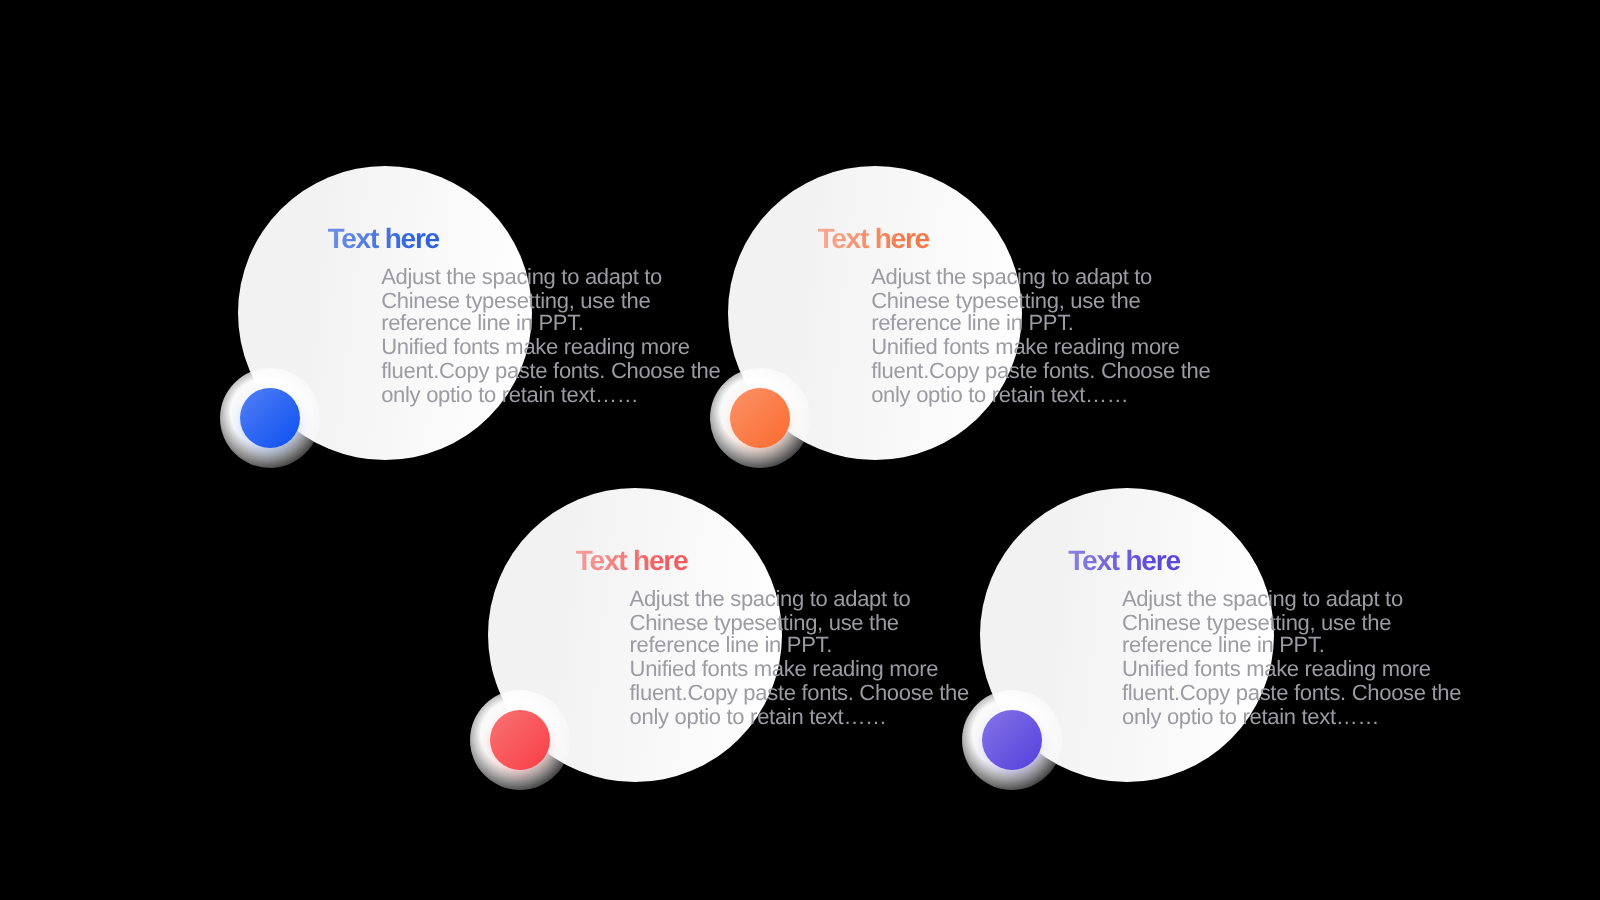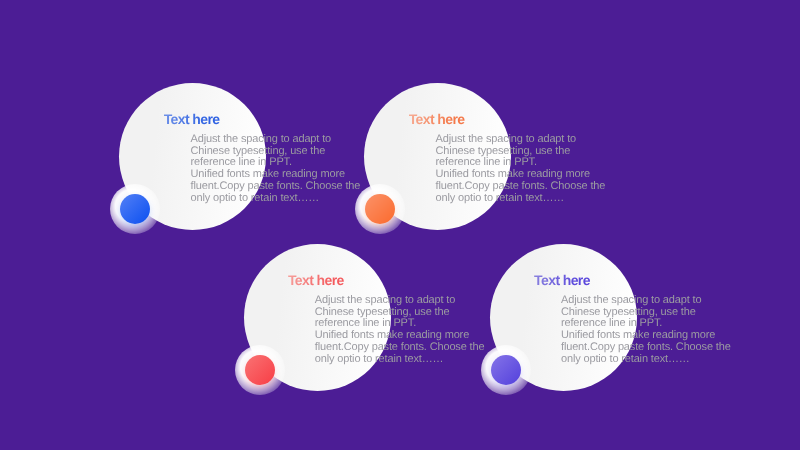"Text here" .slide { background: #4c1d95 -> #000000 }
